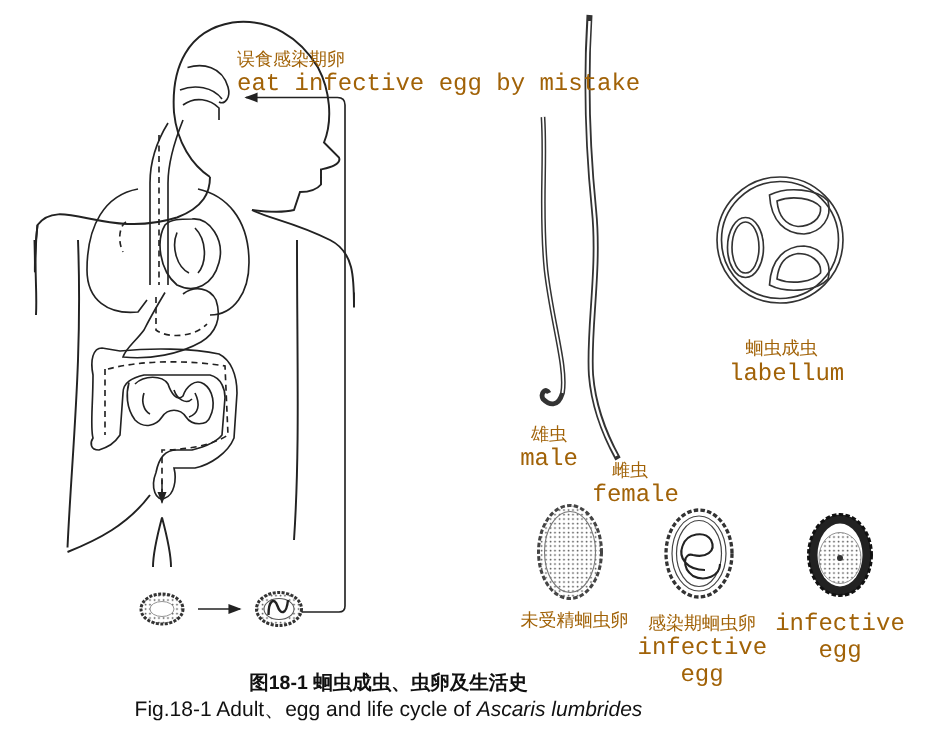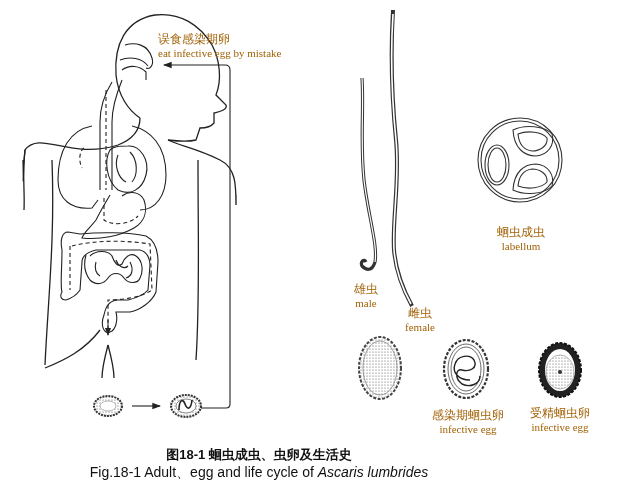"eat infective egg by mistake" .en { font-family: Liberation Serif, serif -> Liberation Mono, monospace; font-size: 11px -> 16px }
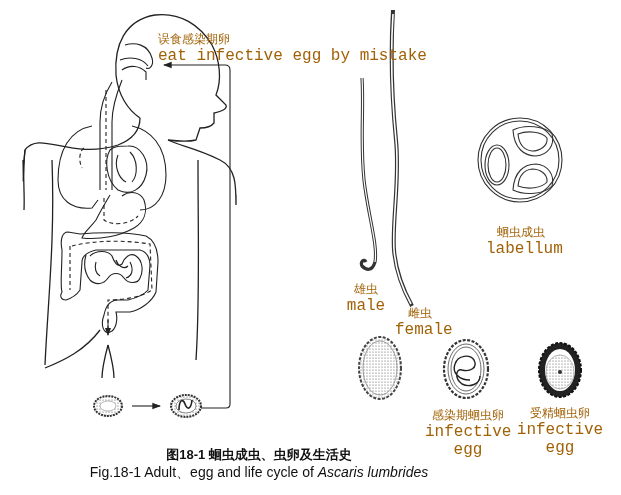"未受精蛔虫卵" div.zh { html: none -> <div>未受精蛔虫卵</div> }
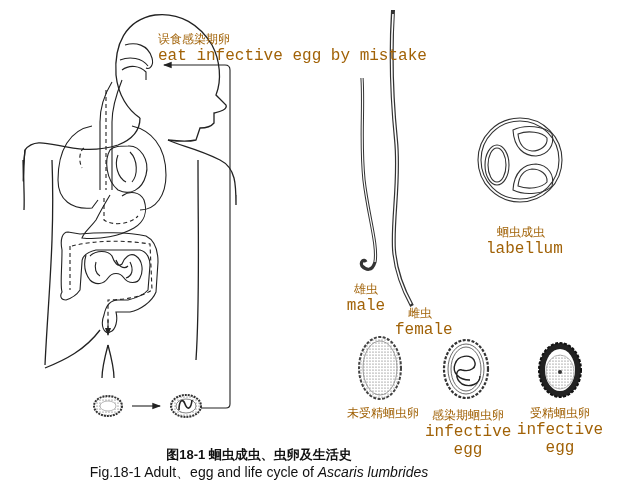"受精蛔虫卵" div.zh { html: <div>受精蛔虫卵</div> -> none }
